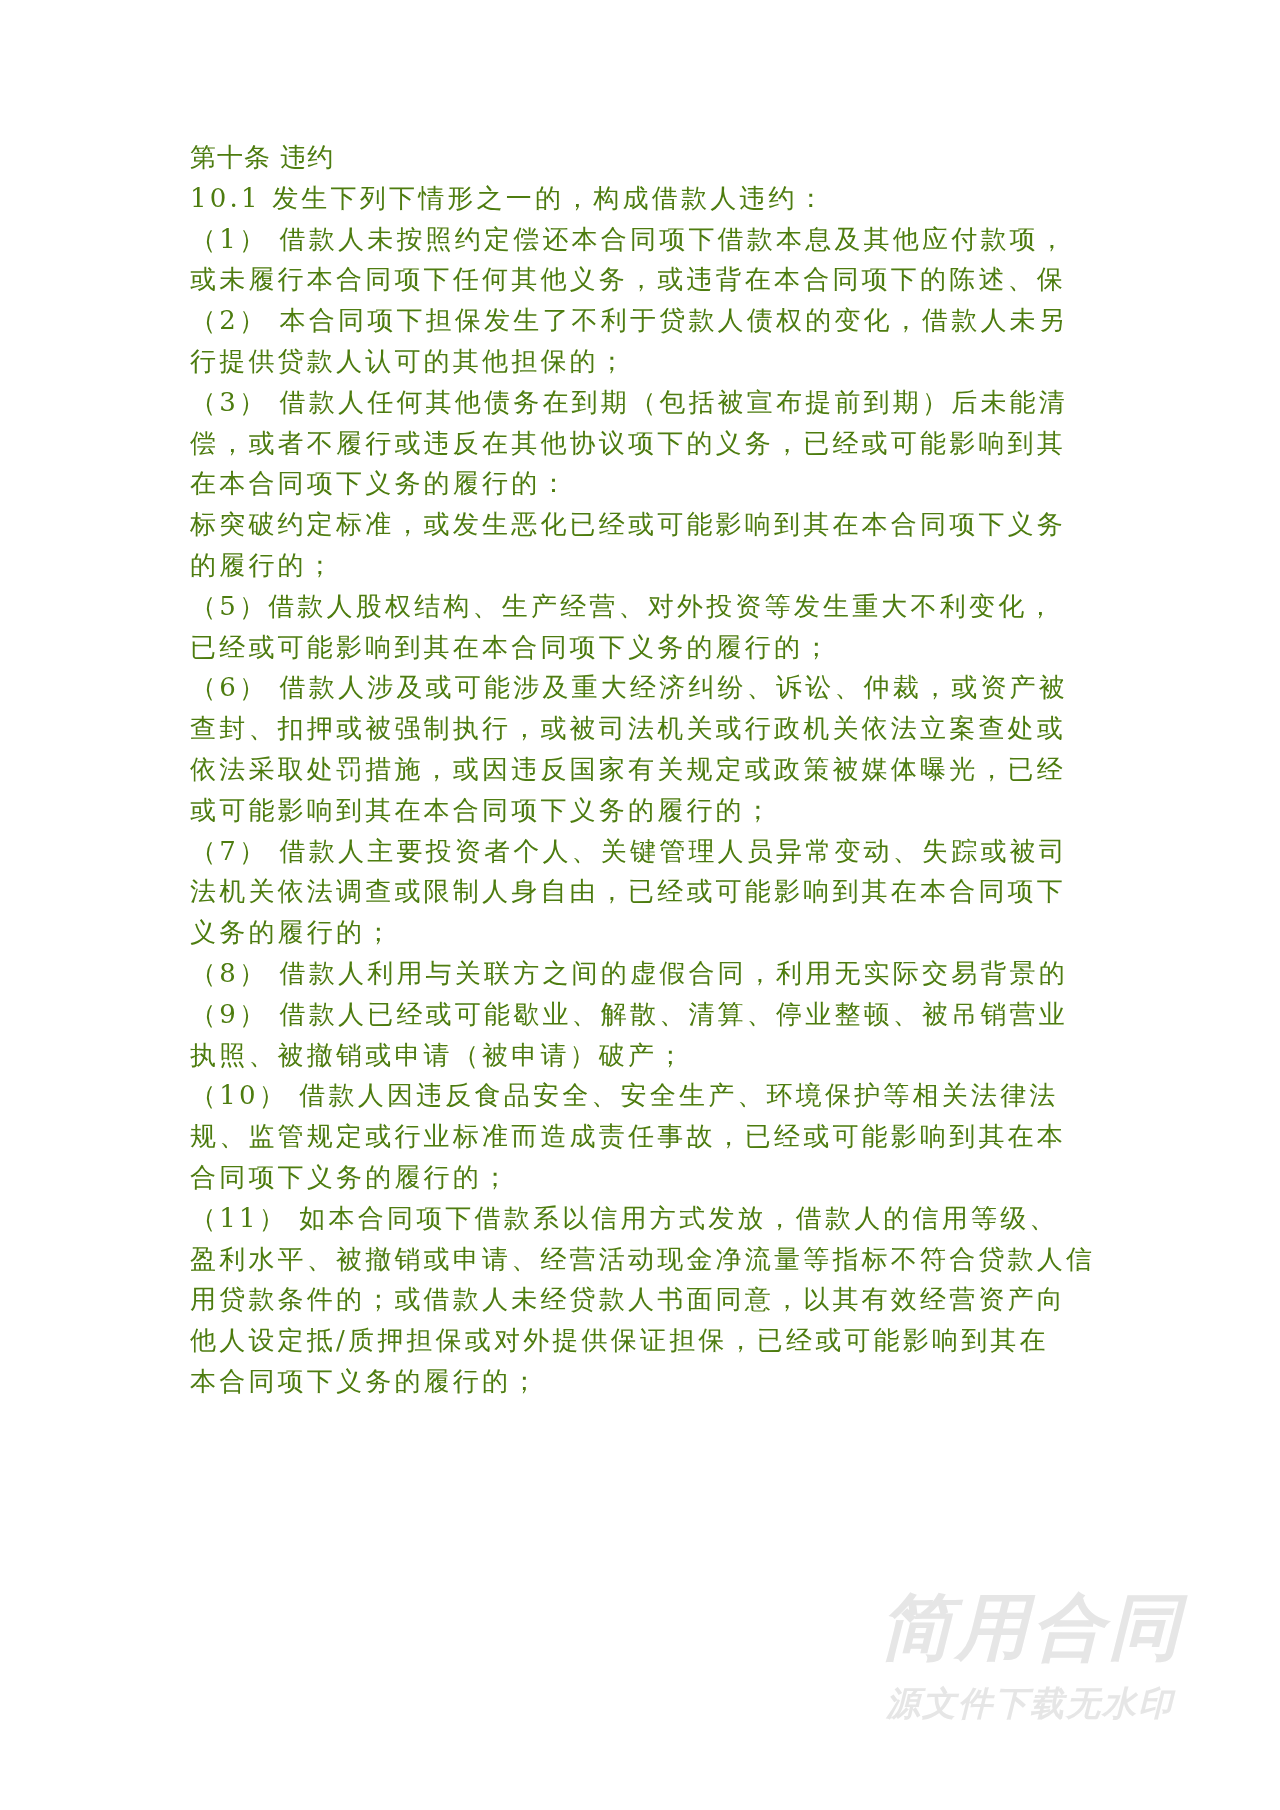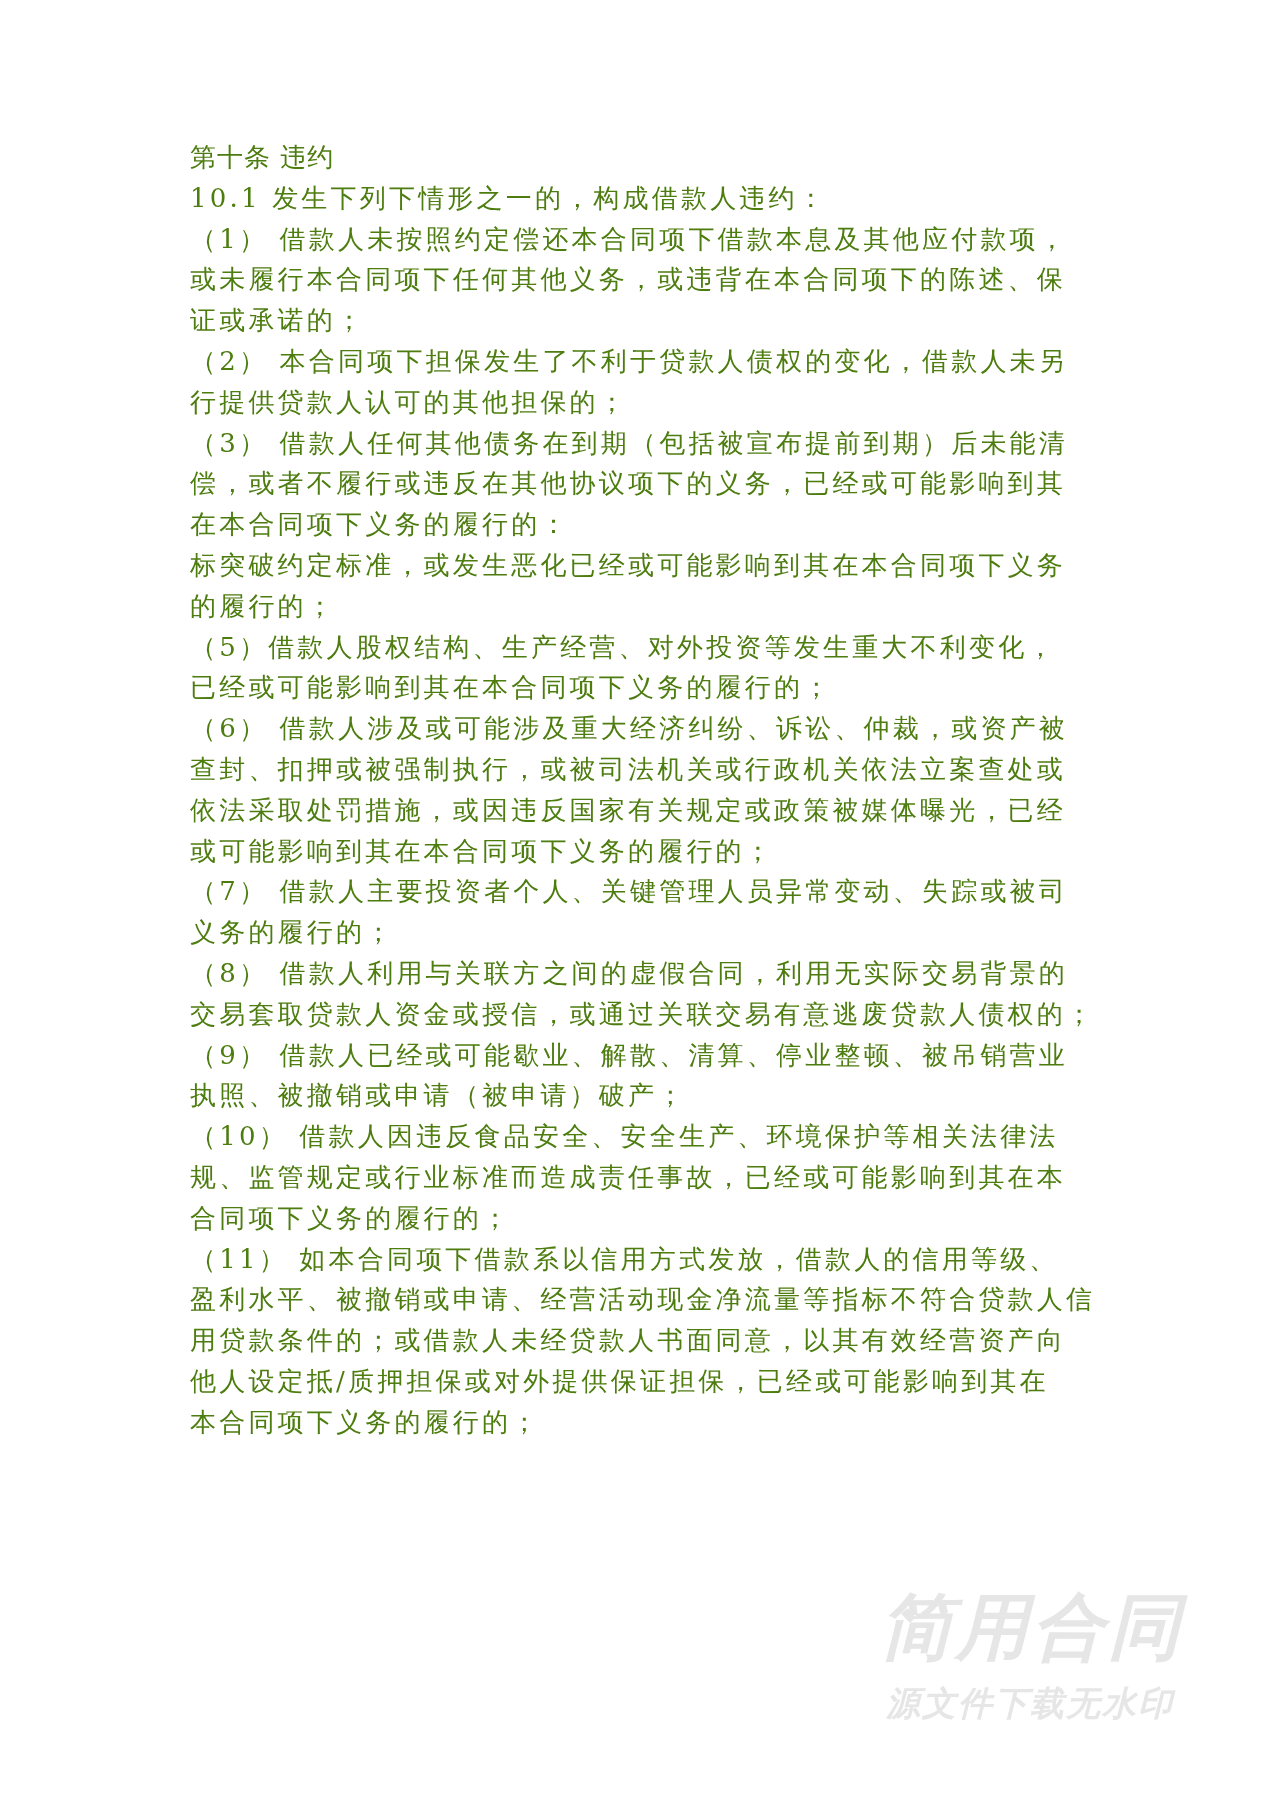"证或承诺的；" span.line { html: <span>证或承诺的；</span> -> none }
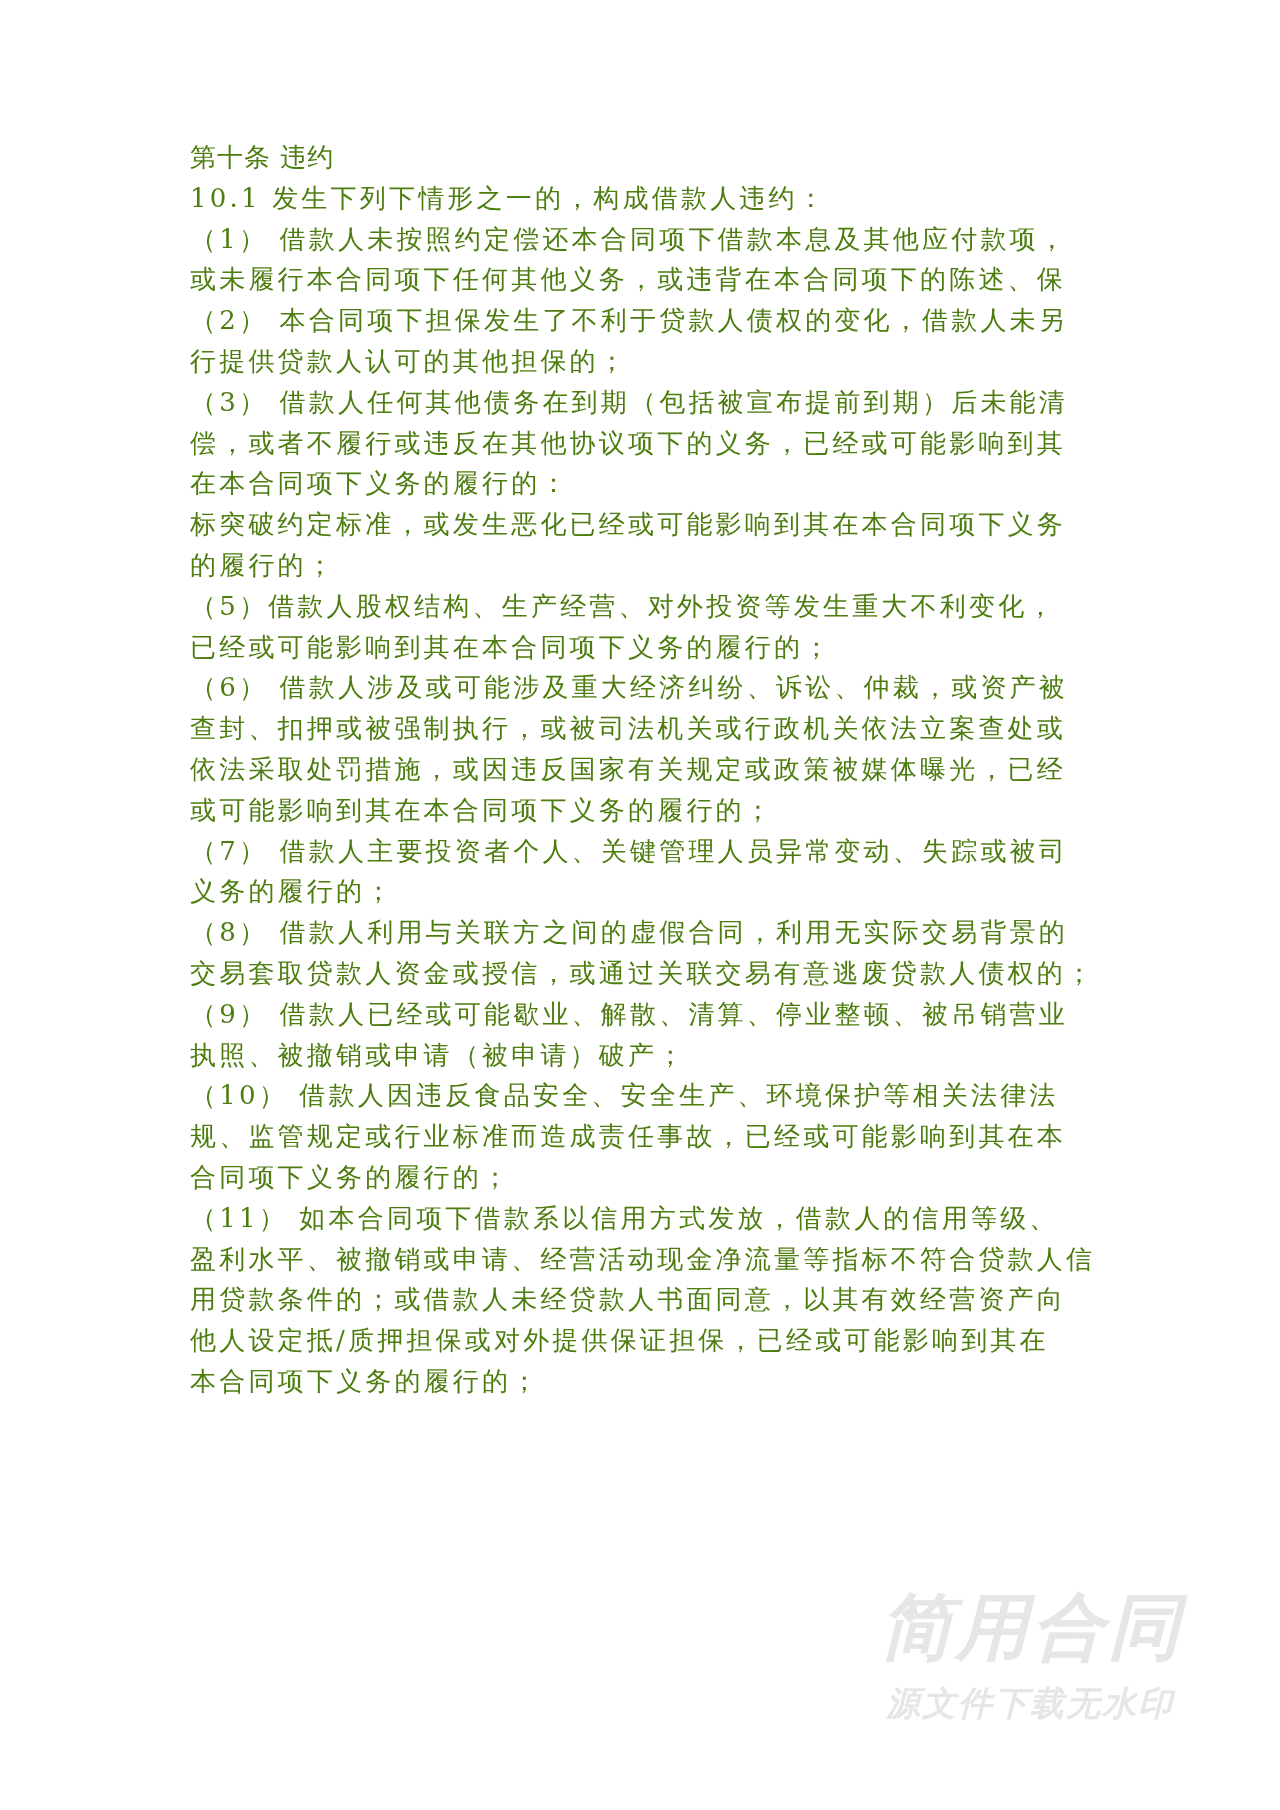"法机关依法调查或限制人身自由，已经或可能影响到其在本合同项下" span.line { html: none -> <span>法机关依法调查或限制人身自由，已经或可能影响到其在本合同项下</span> }
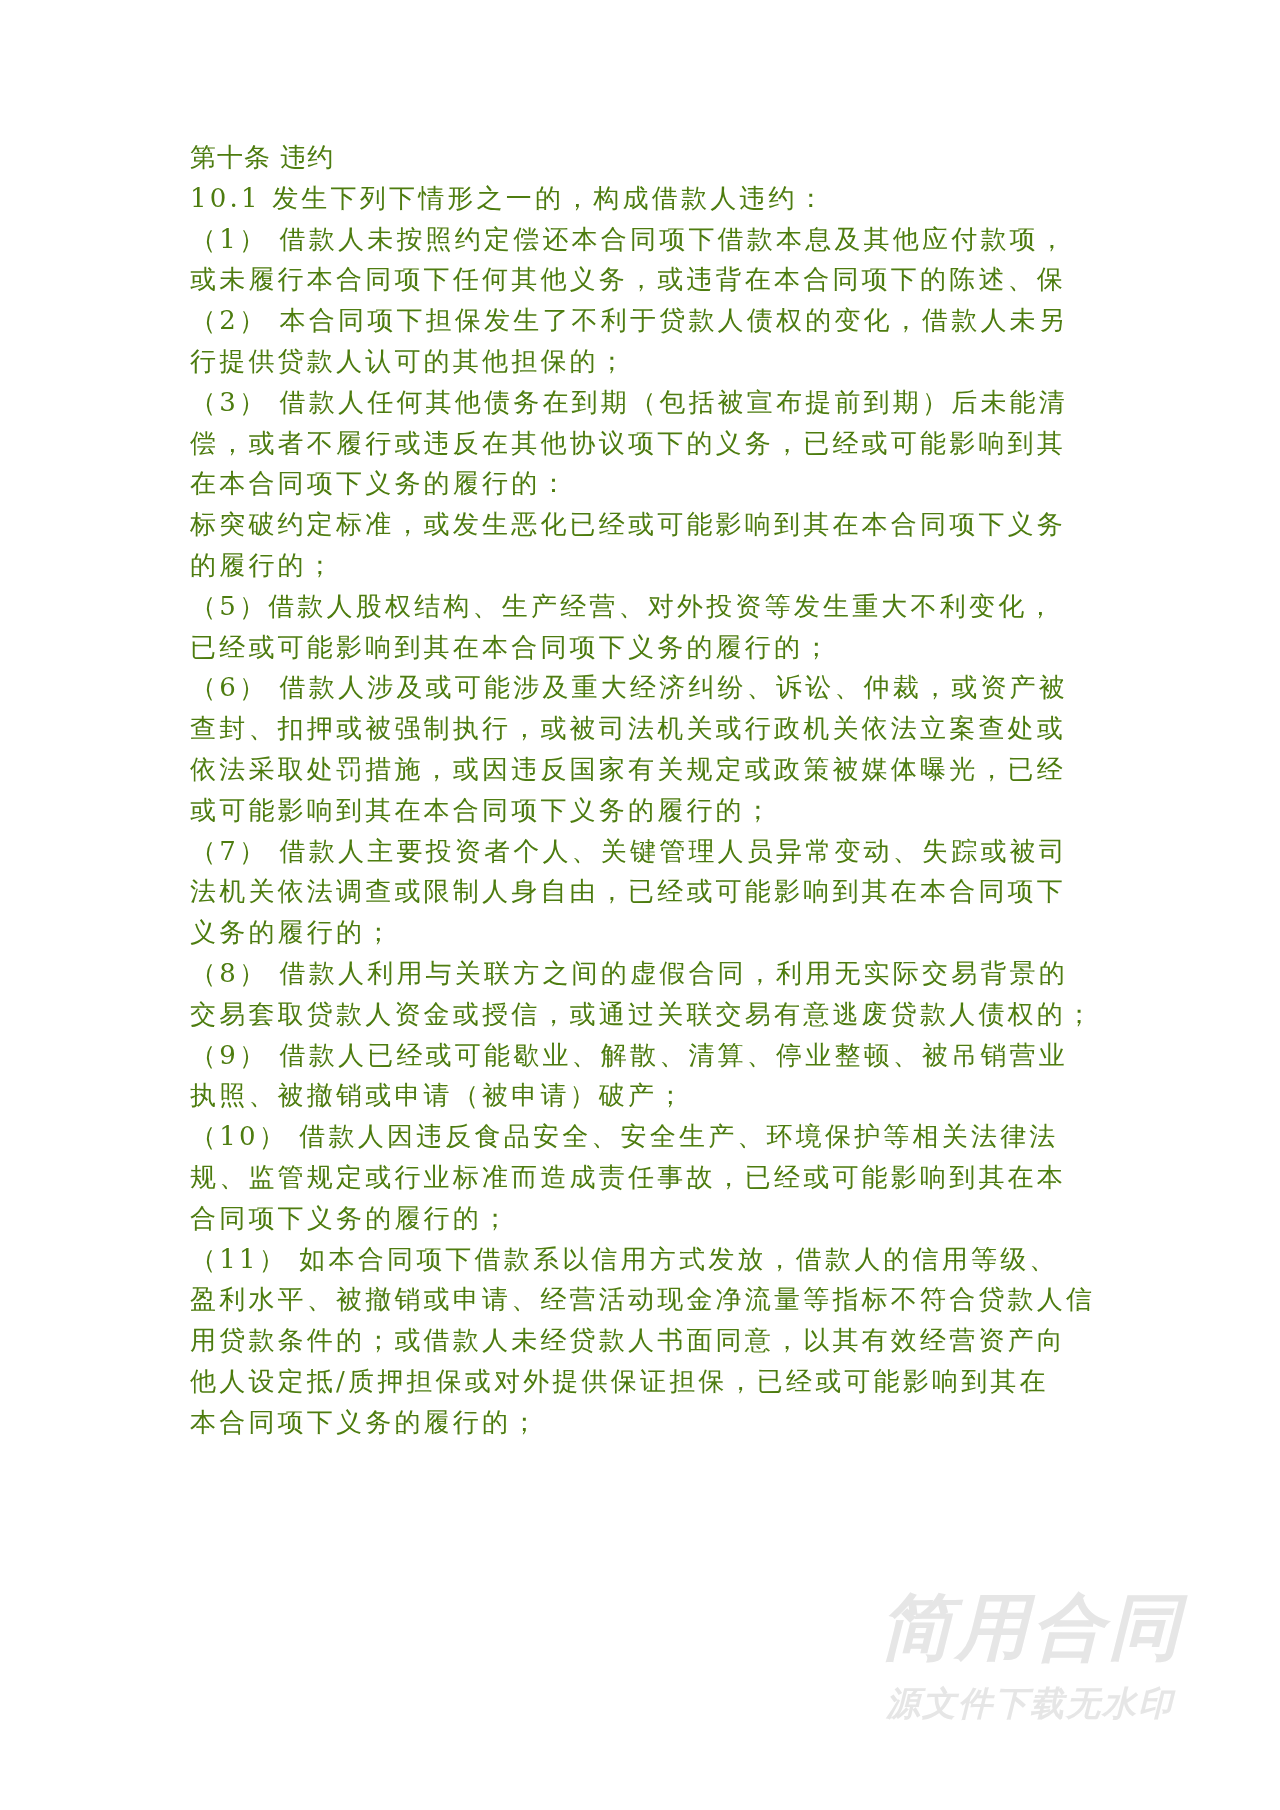"交易套取贷款人资金或授信，或通过关联交易有意逃废贷款人债权的；" span.line { html: <span>交易套取贷款人资金或授信，或通过关联交易有意逃废贷款人债权的；</span> -> none }
